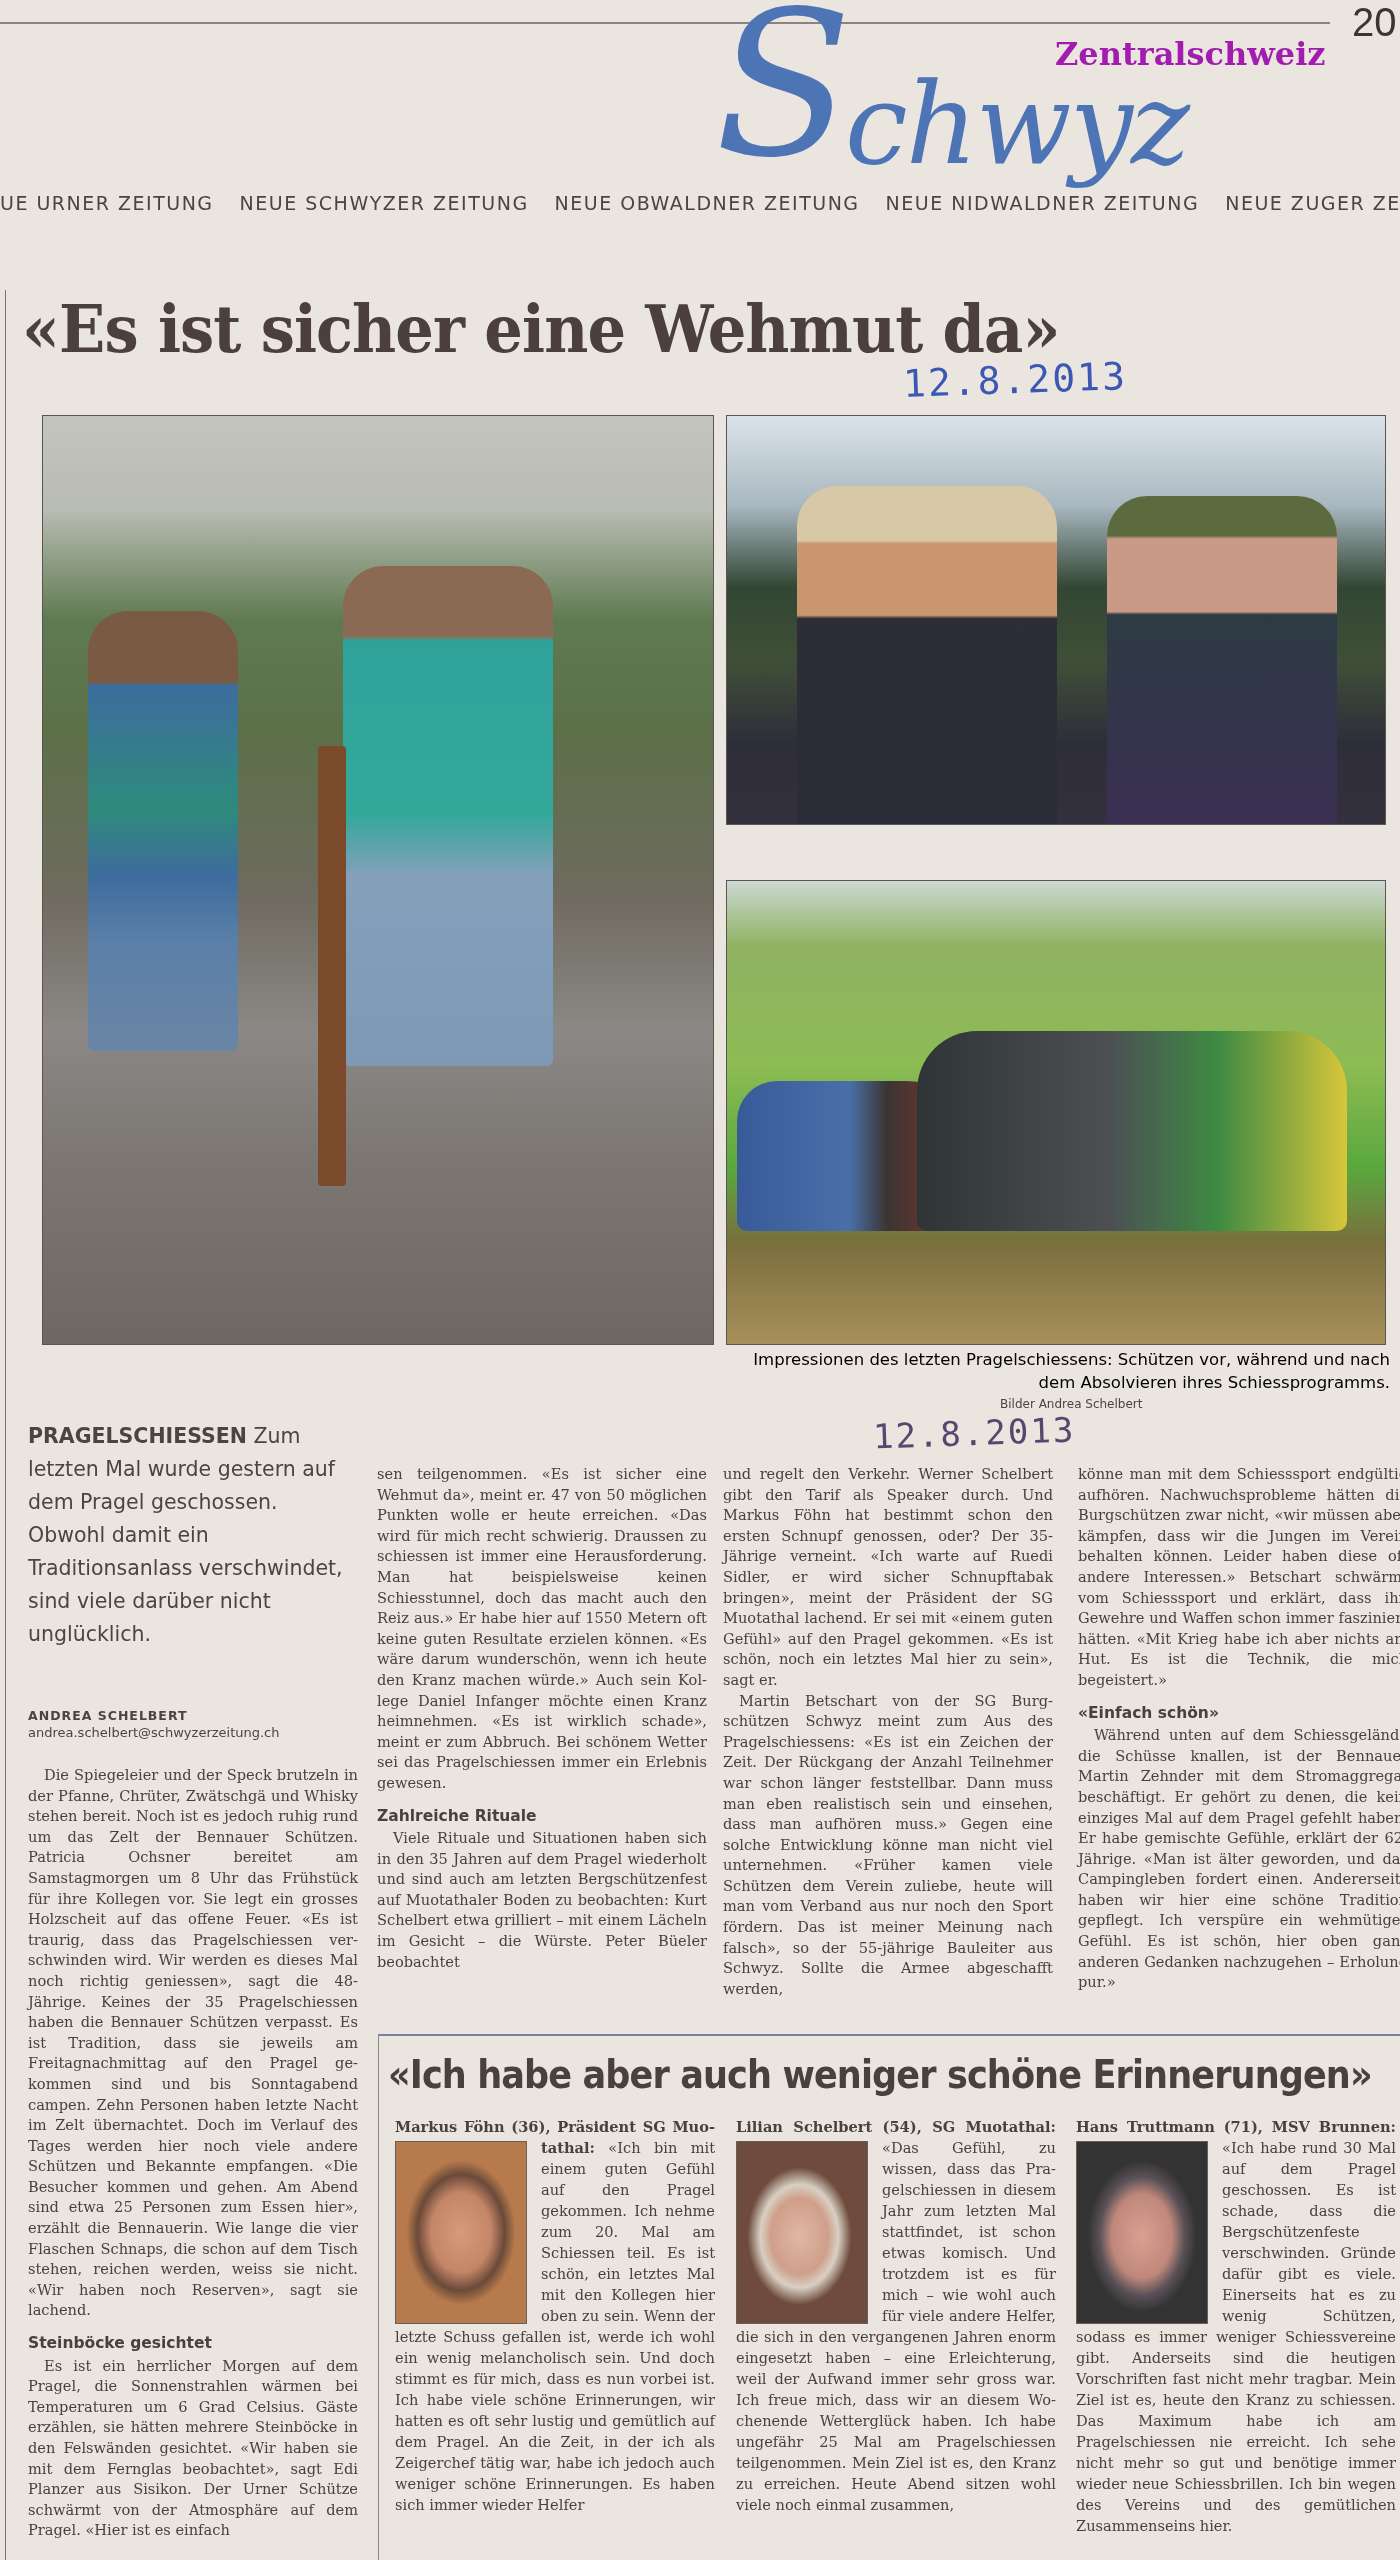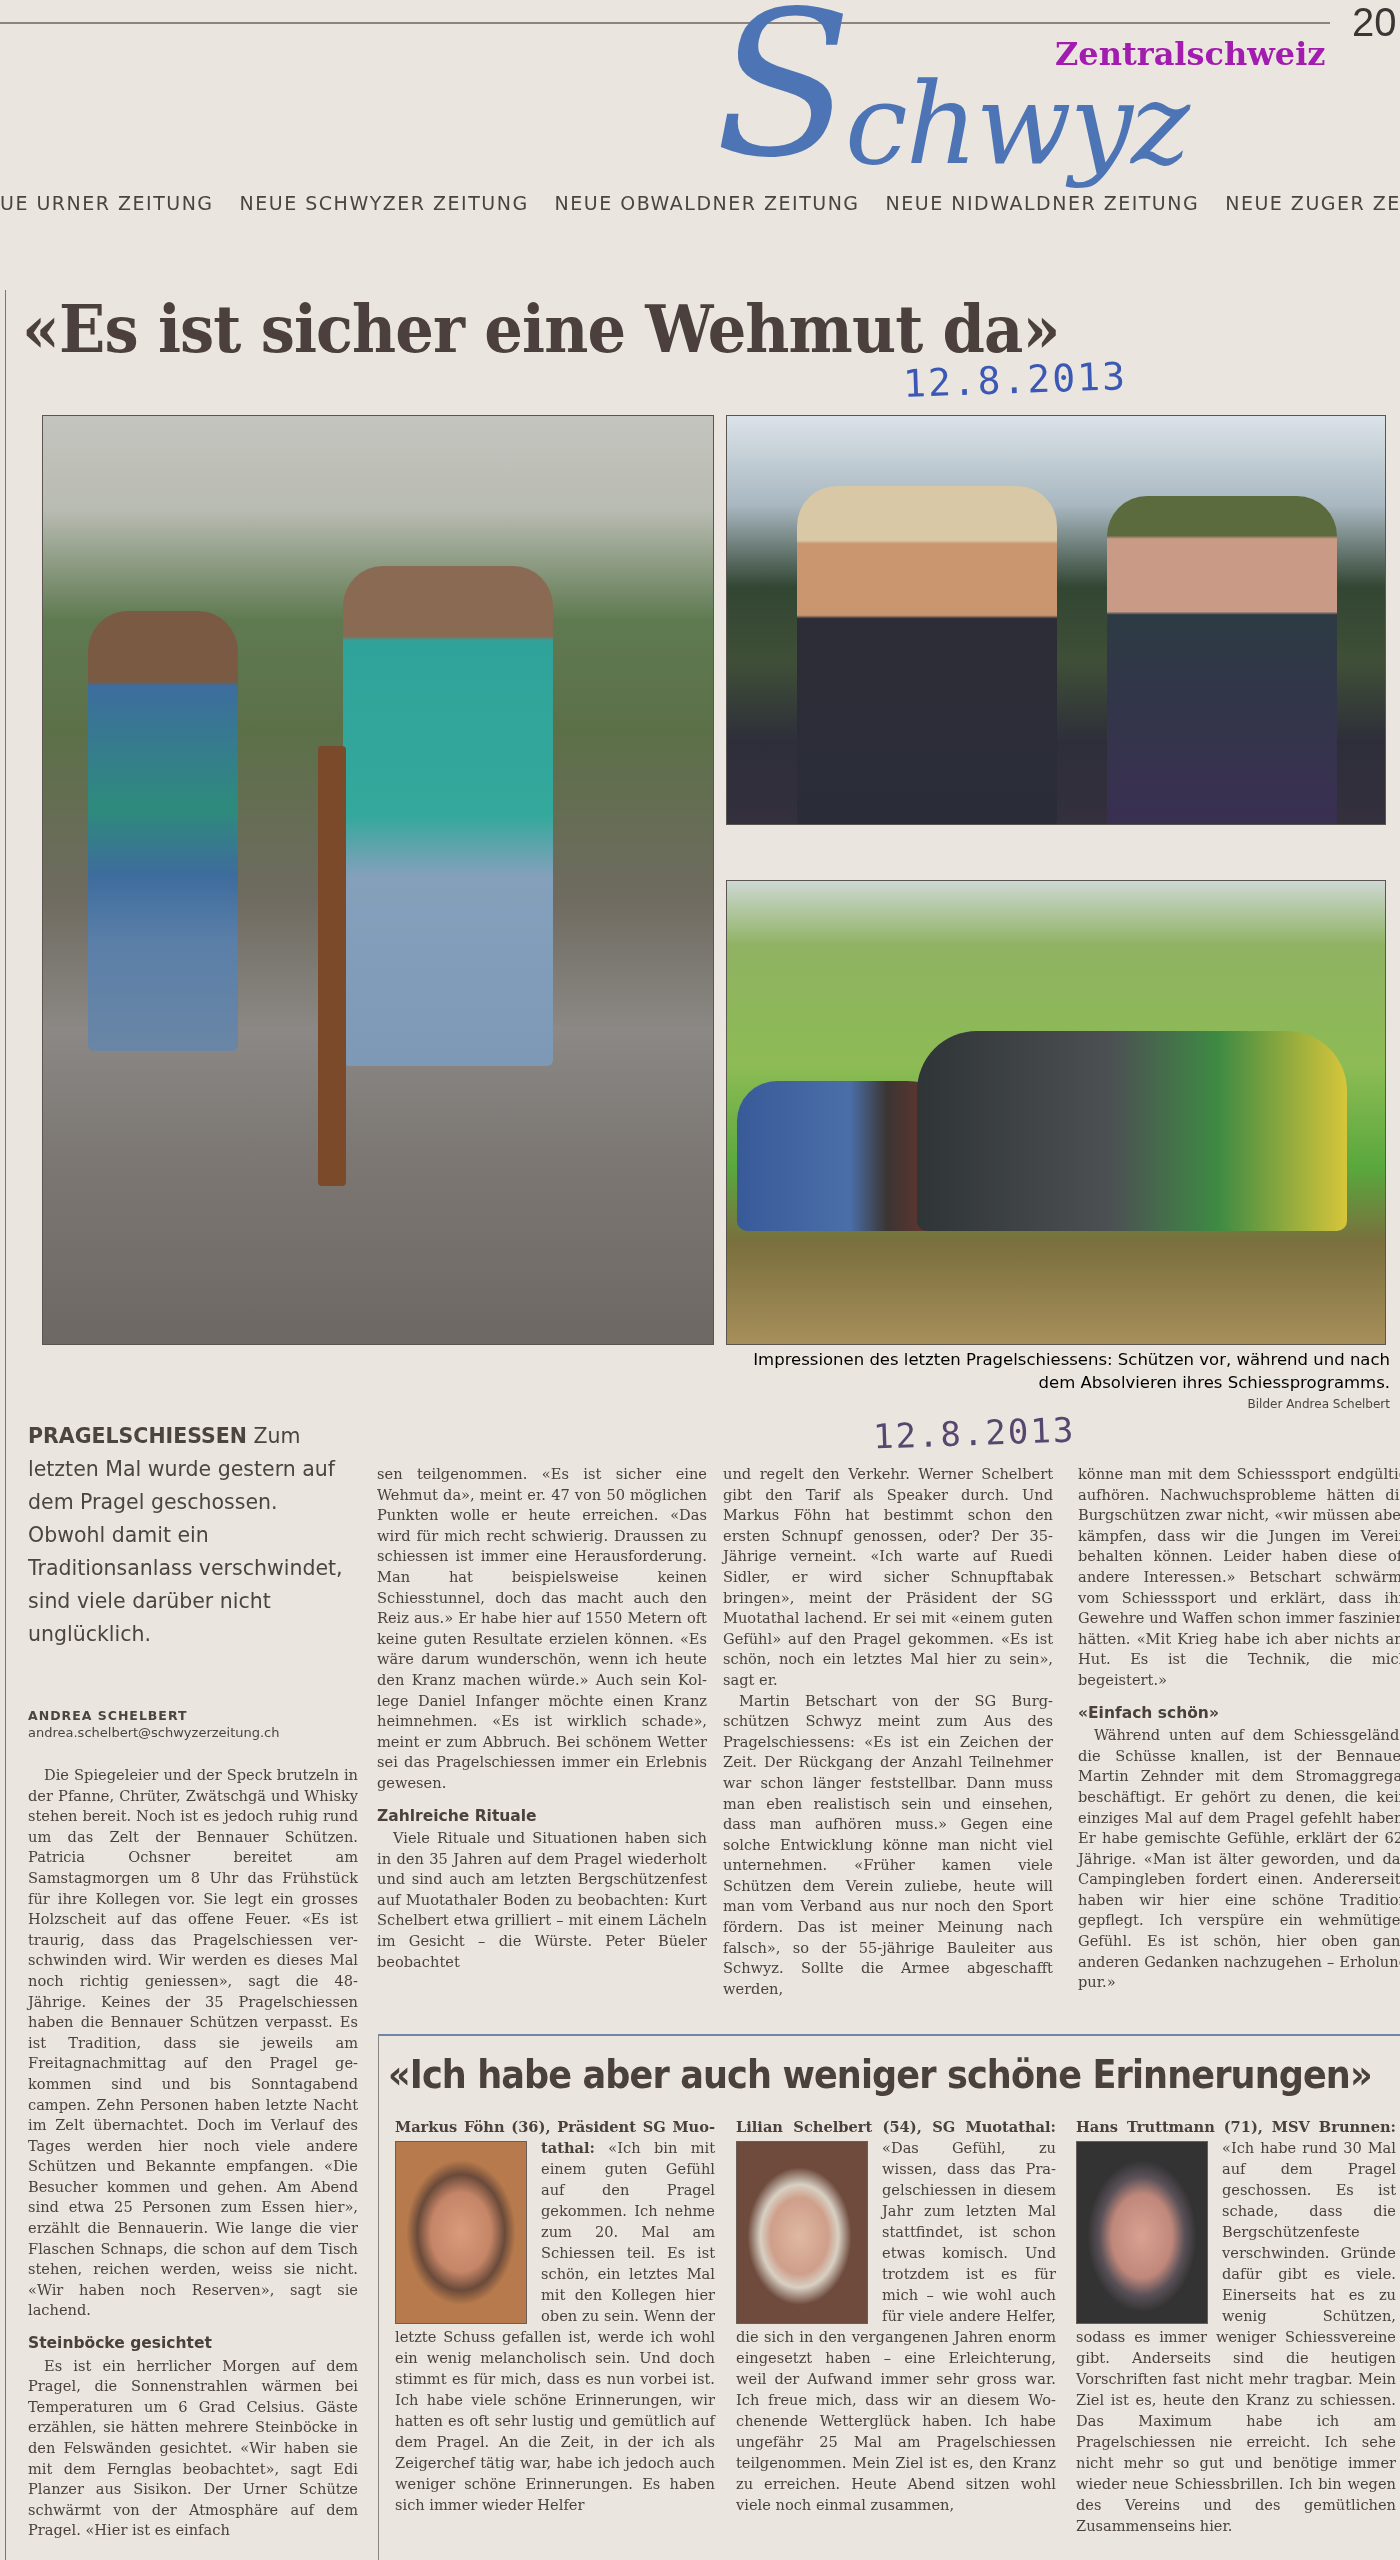"Bilder Andrea Schelbert" .credit { text-align: right -> left }
